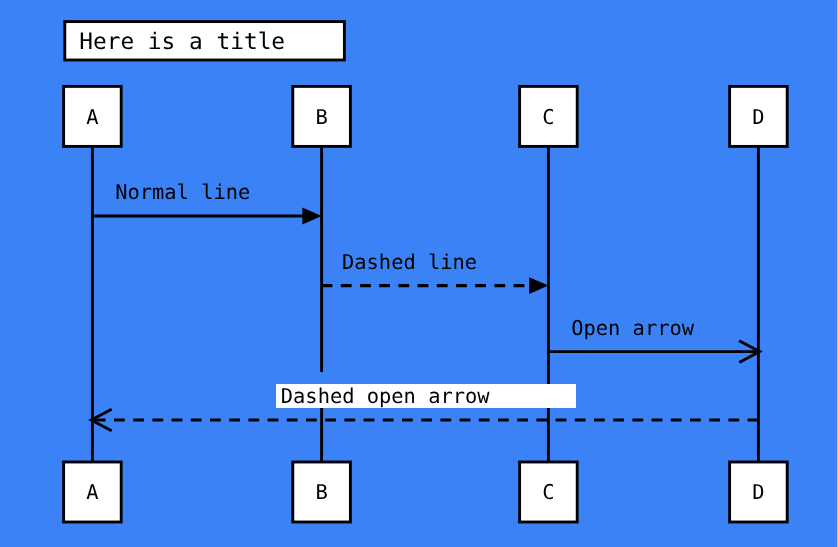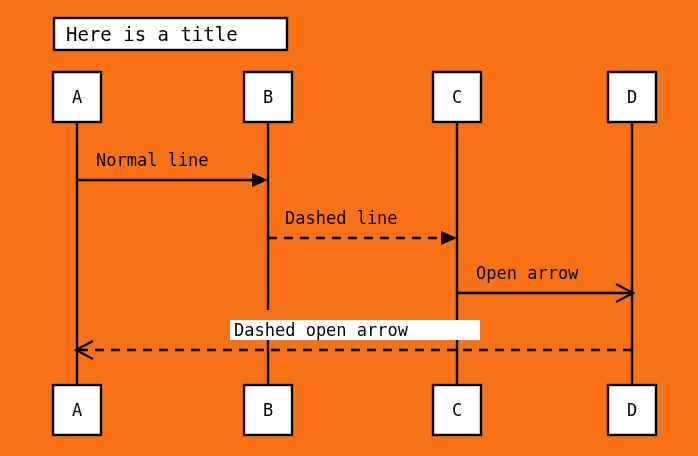"Here is a title" #diagram-canvas { background: #f97316 -> #3b82f6 }
